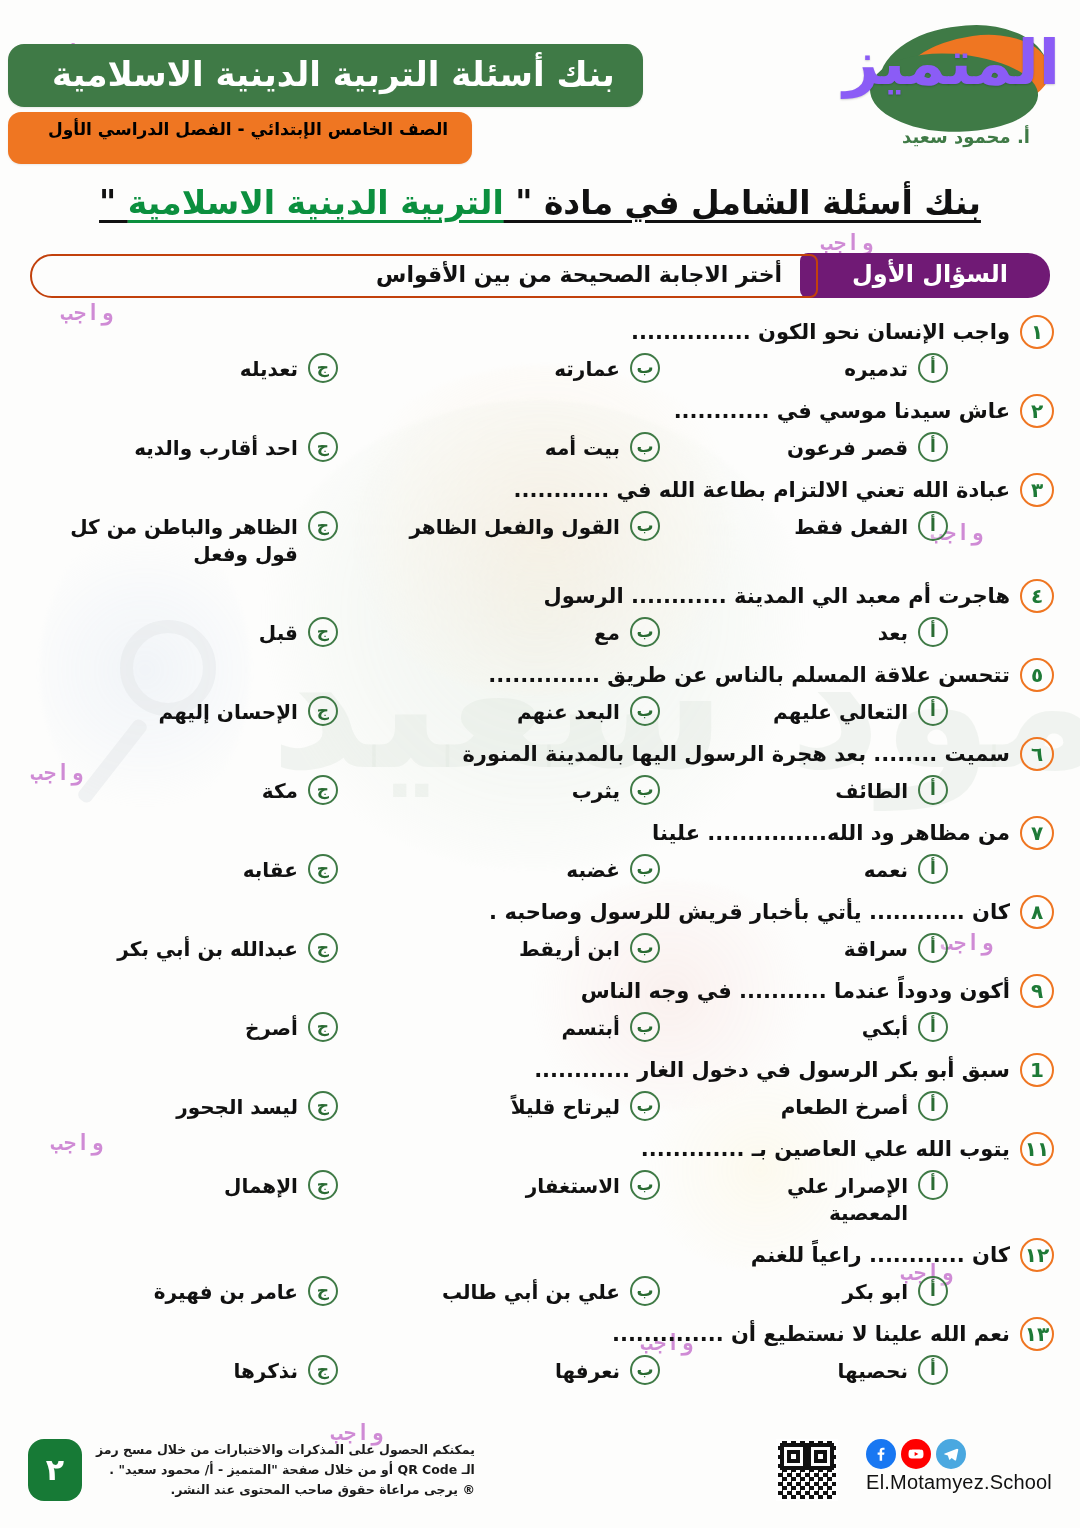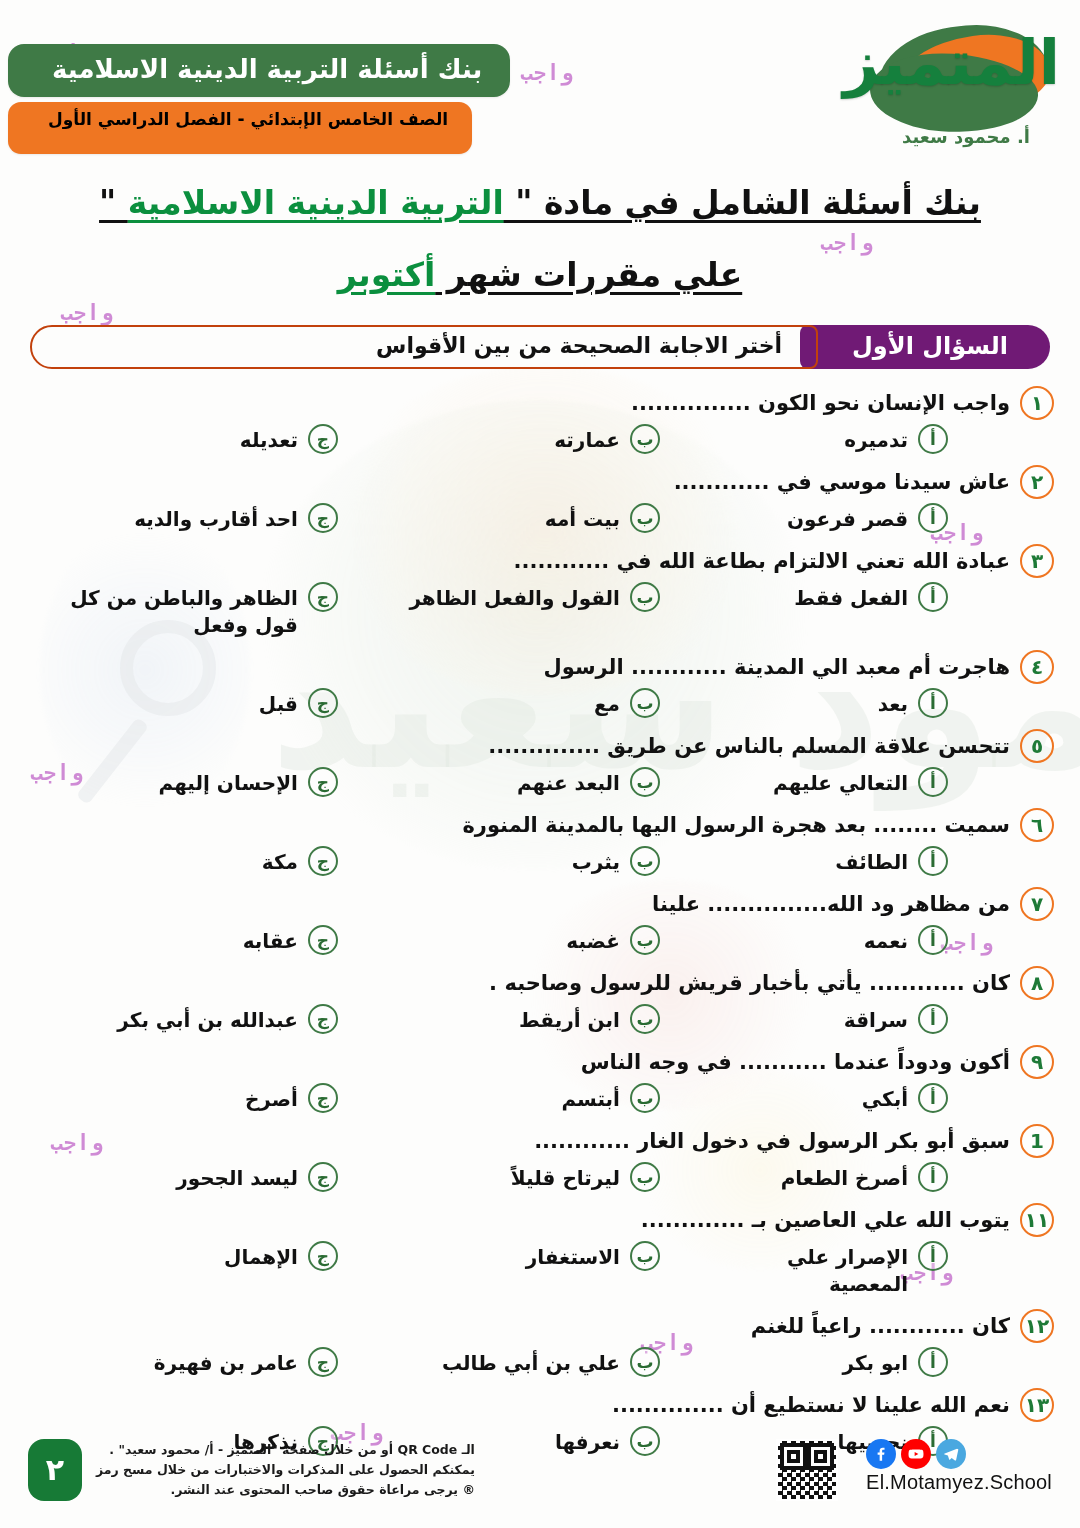"بنك أسئلة التربية الدينية الاسلامية" .bar-green { font-size: 26px -> 34px }
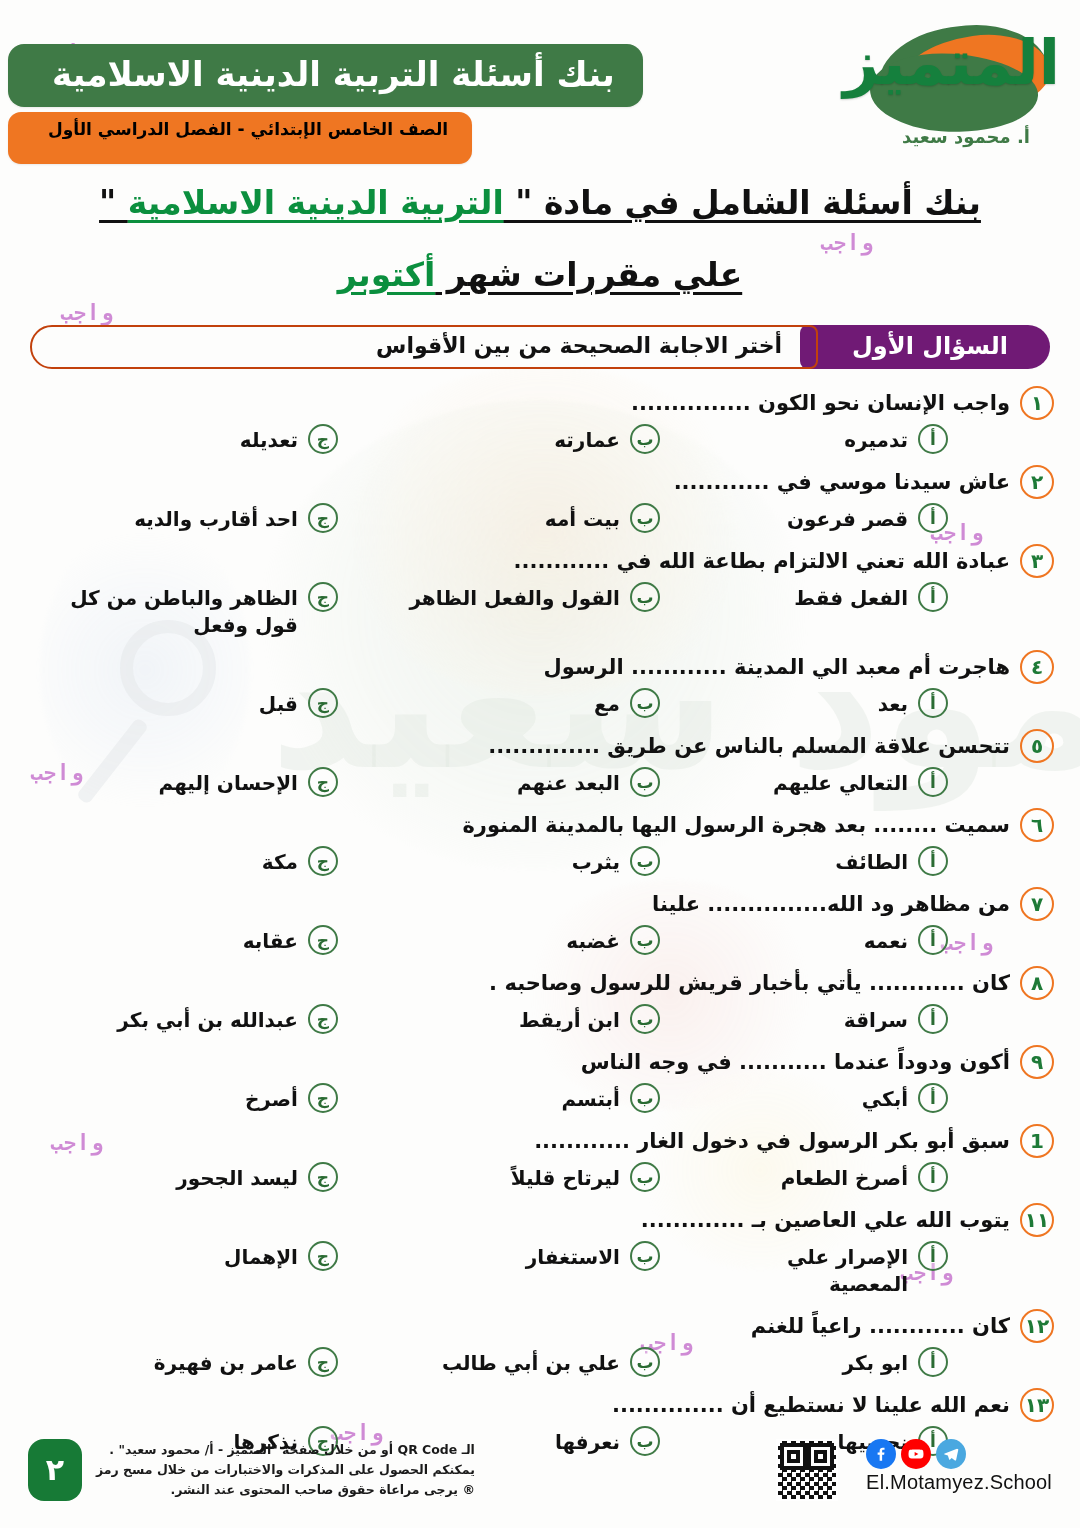"المتميز" .logo-word { color: #15803d -> #8b5cf6 }
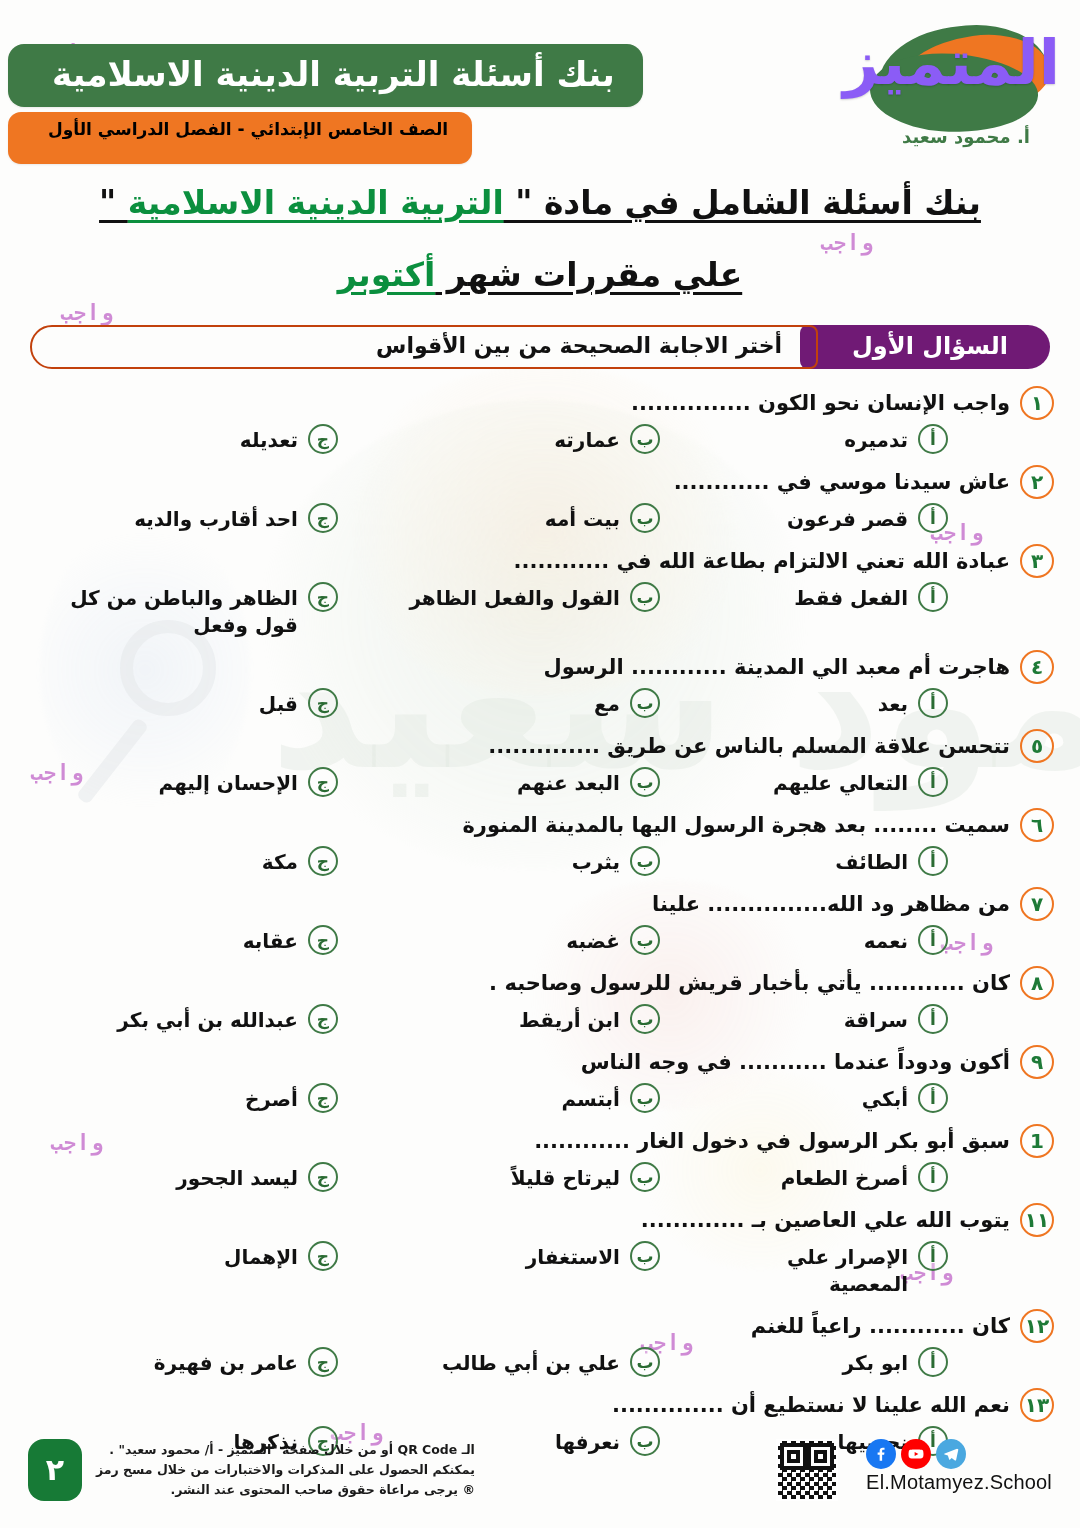"علي مقررات شهر أكتوبر" div.title-line { html: <div><span>علي مقررات شهر </span><span>أكتوبر</span></div> -> none }
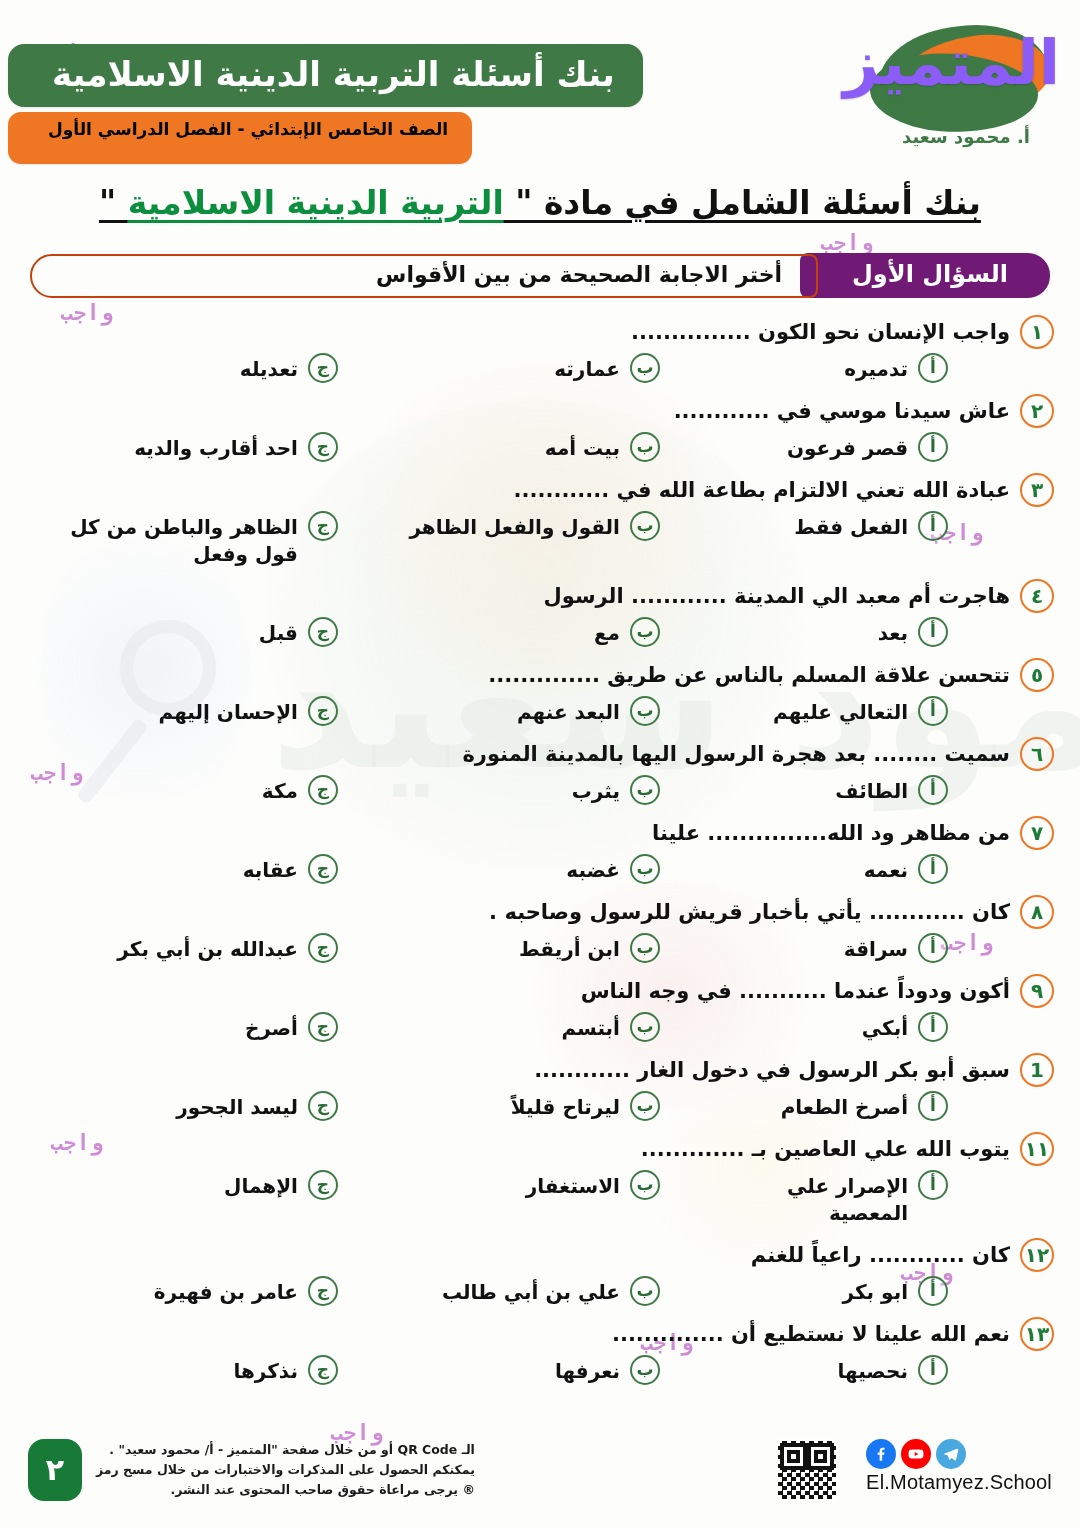"الـ QR Code أو من" div { order: before "يمكنكم الحصول على المذكرات والاختبارات" -> after "يمكنكم الحصول على المذكرات والاختبارات" }
